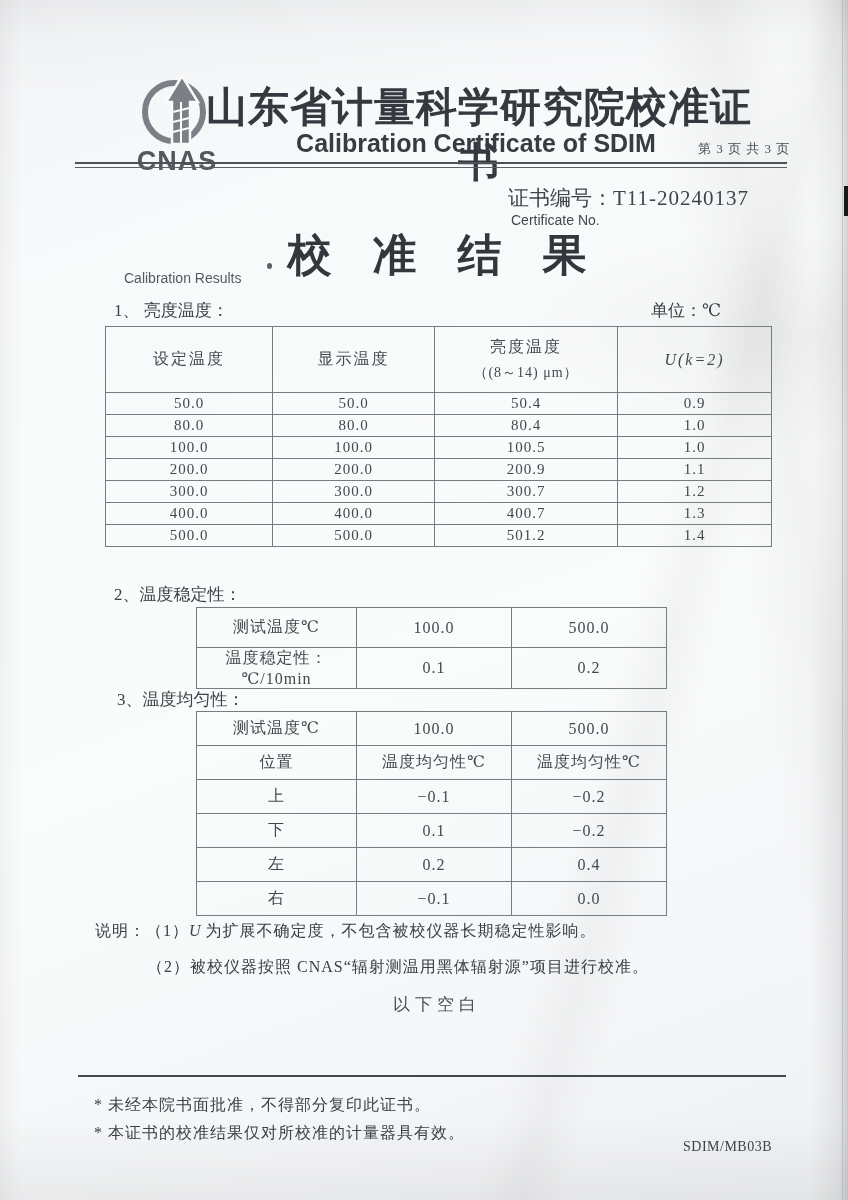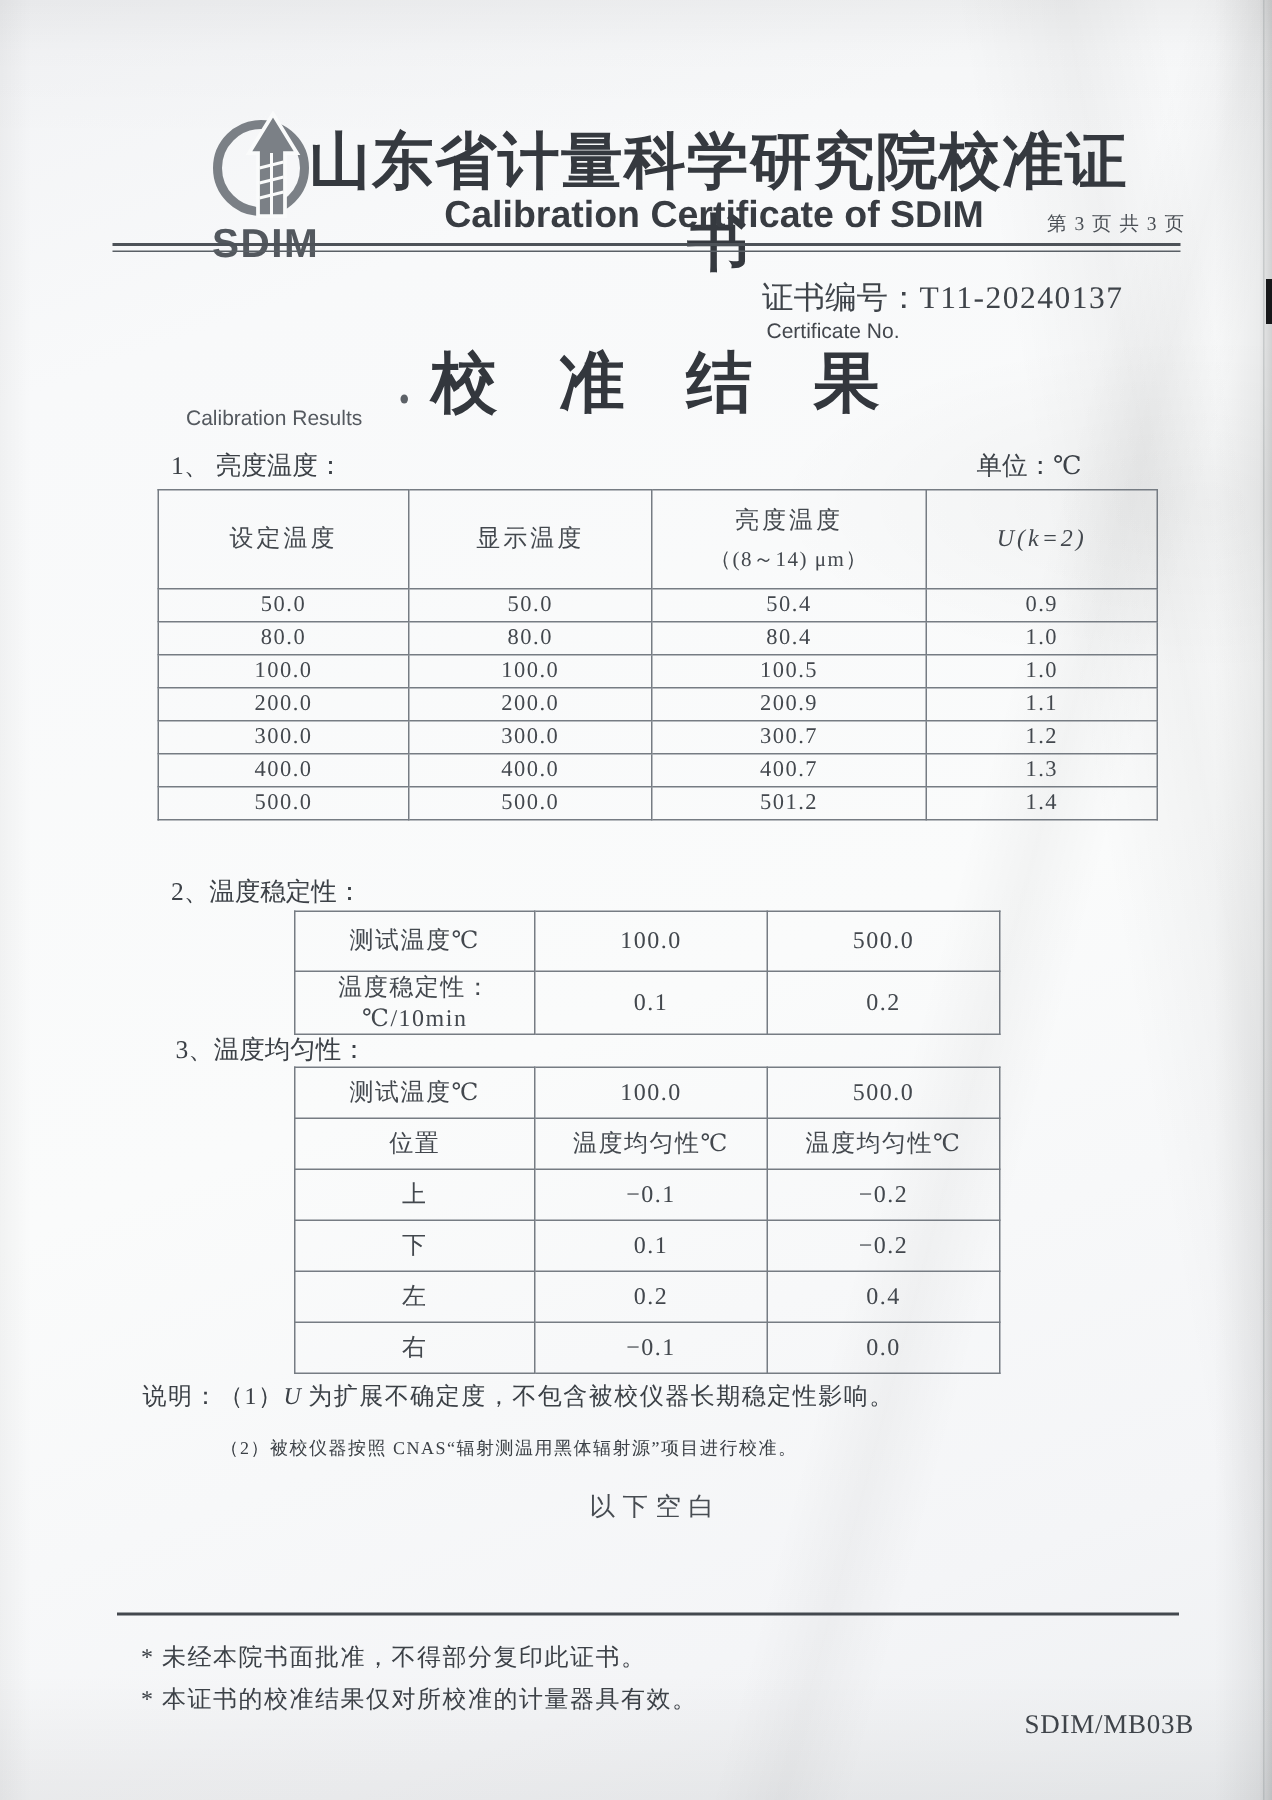"SDIM" div.logo-text { text: SDIM -> CNAS }
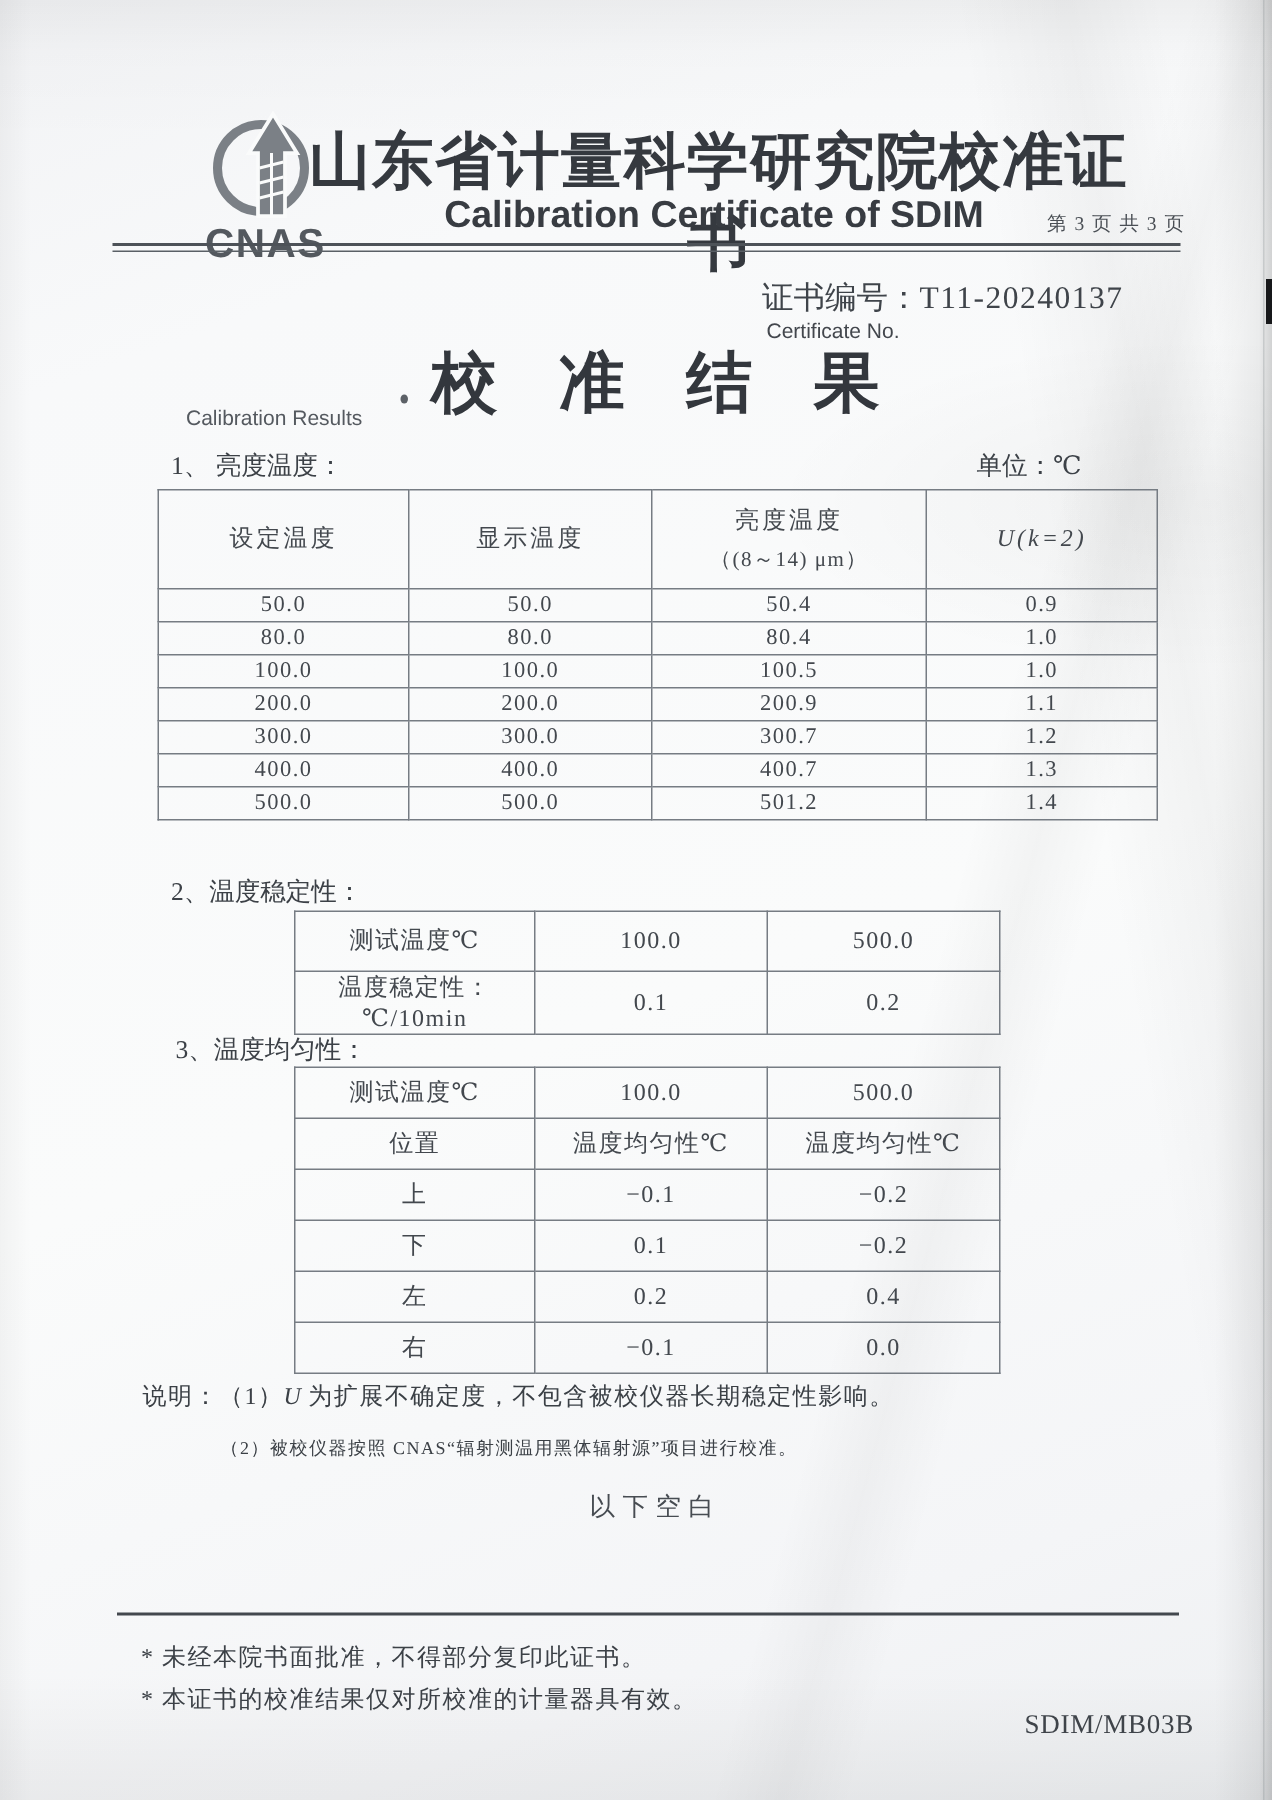"（2）被校仪器按照 CNAS“辐射测温用黑体辐射源”项目进行校准。" .notes2 { font-size: 12px -> 16px }
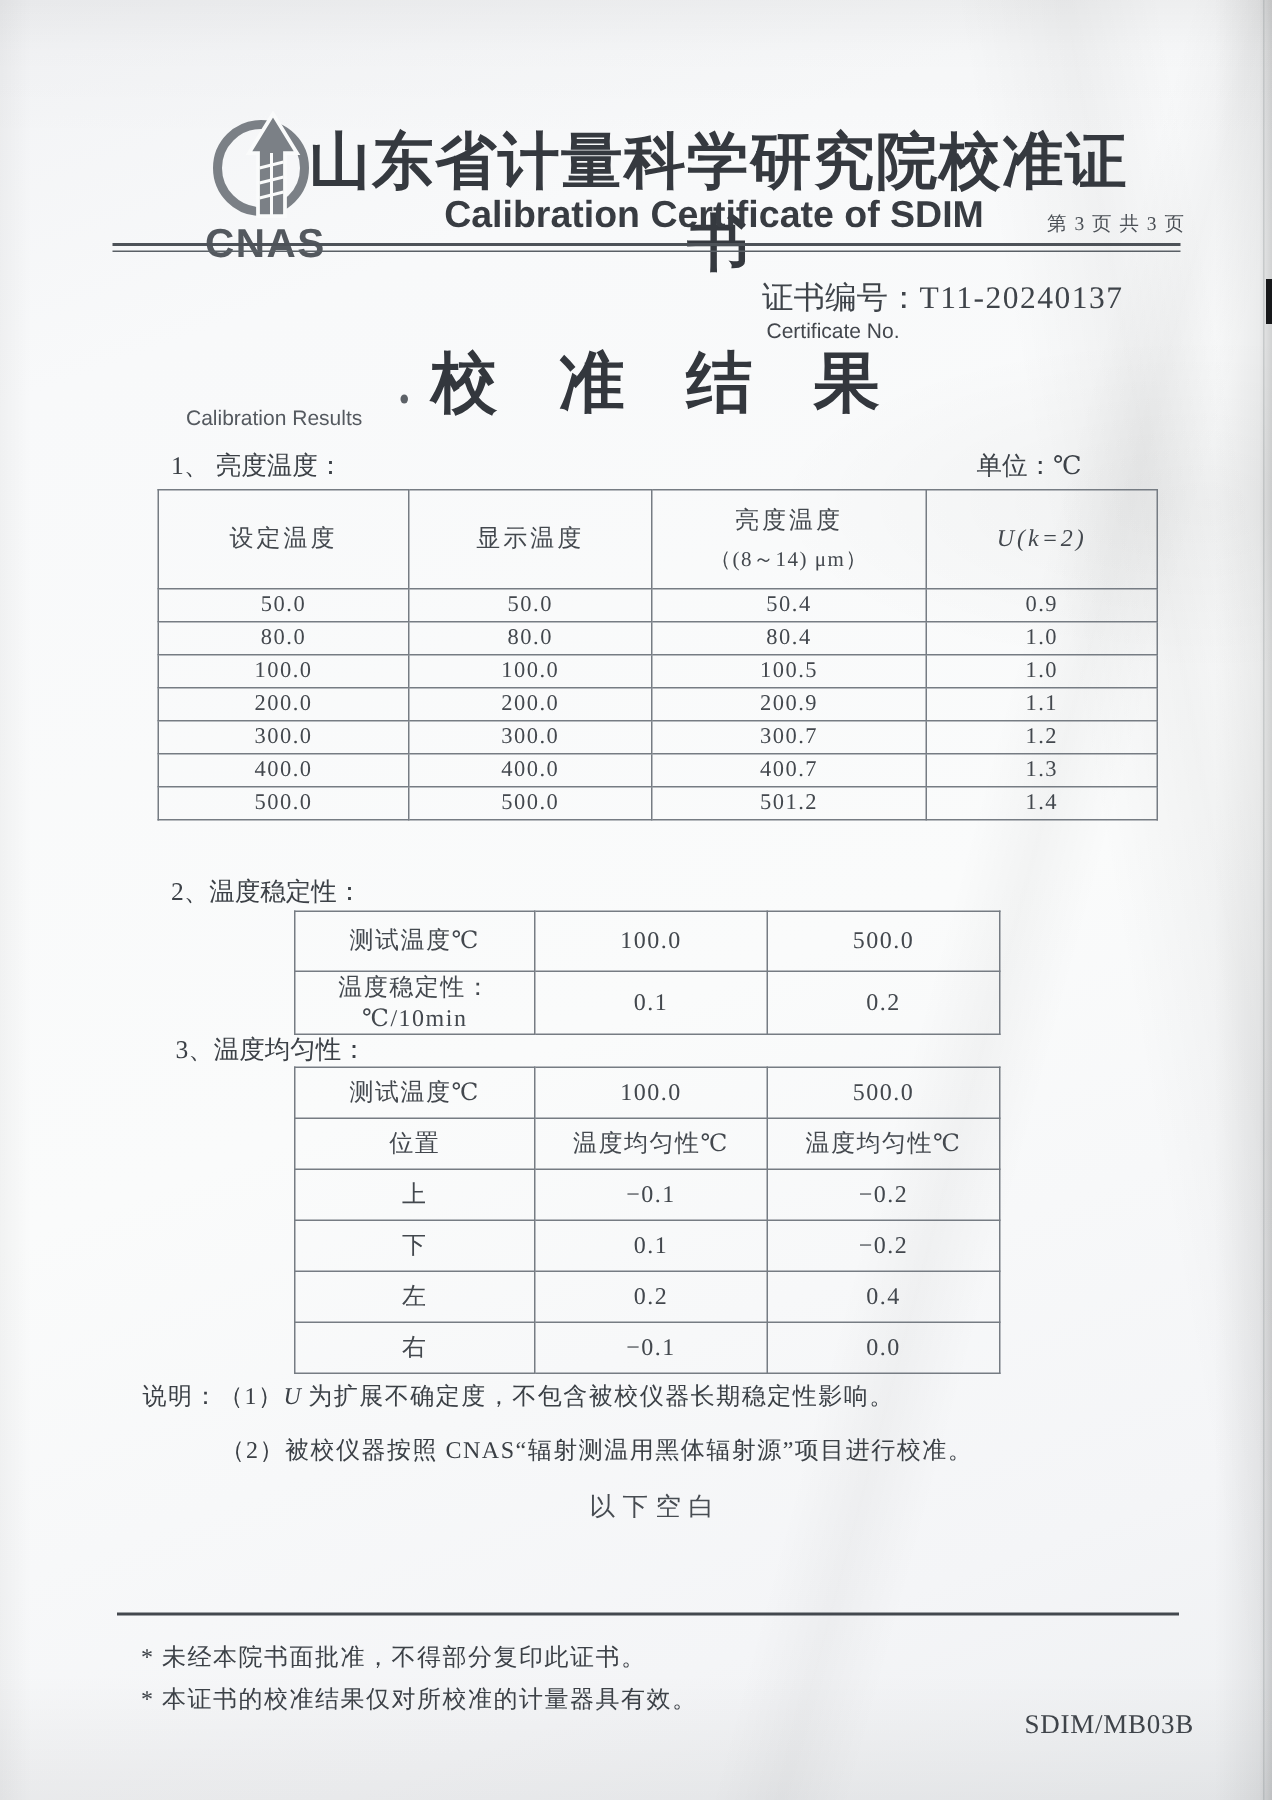"SDIM/MB03B" .doc-code { font-size: 18px -> 14px }
